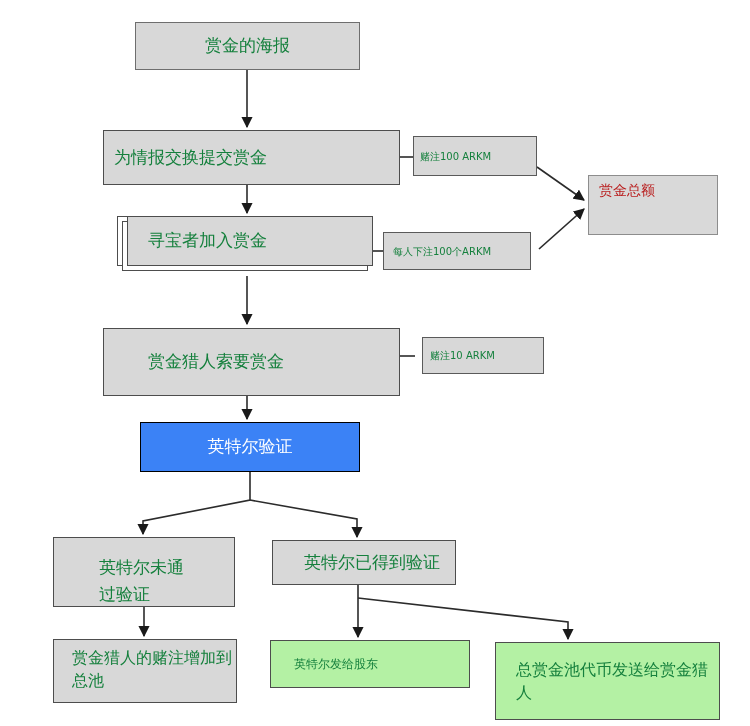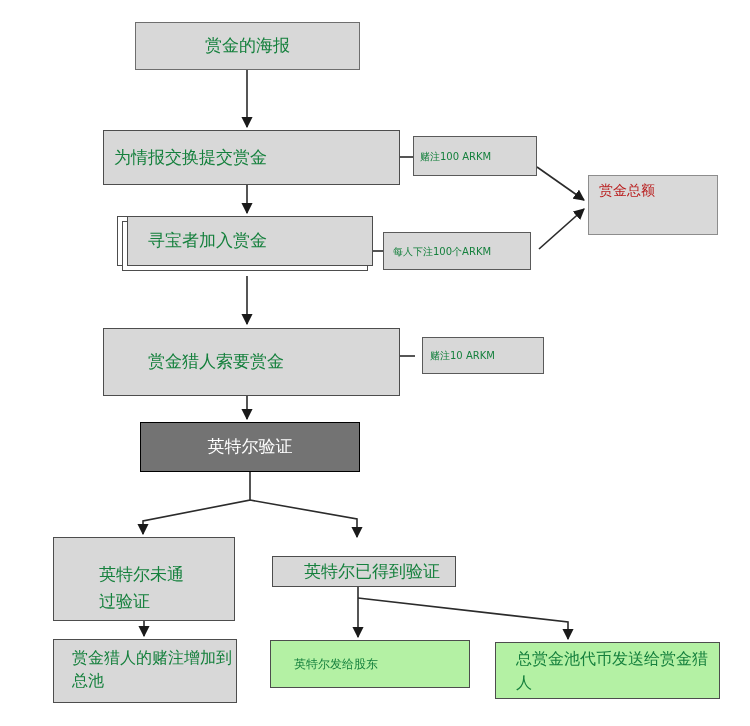"英特尔验证" .node--black { background: #737373 -> #3b82f6 }
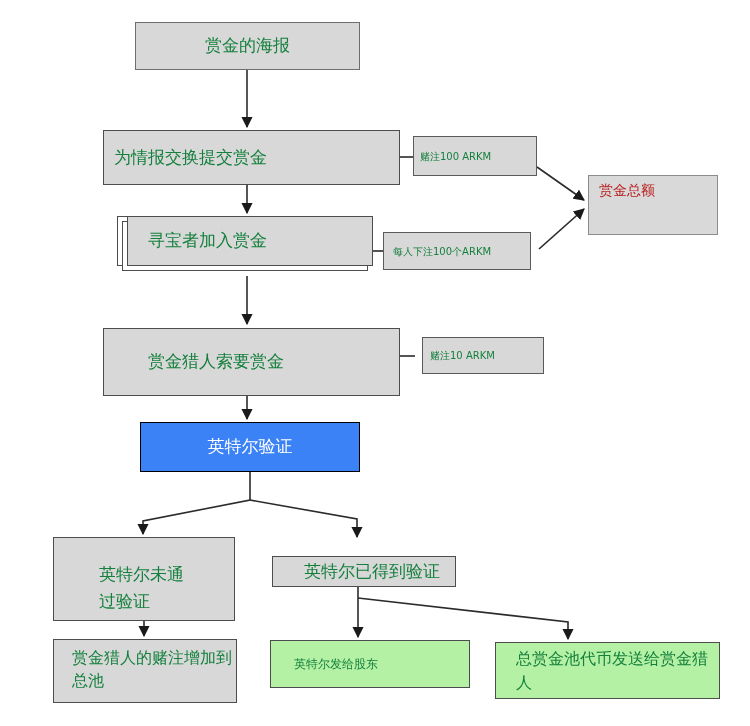"英特尔未通过验证" div.node { height: 84px -> 70px }
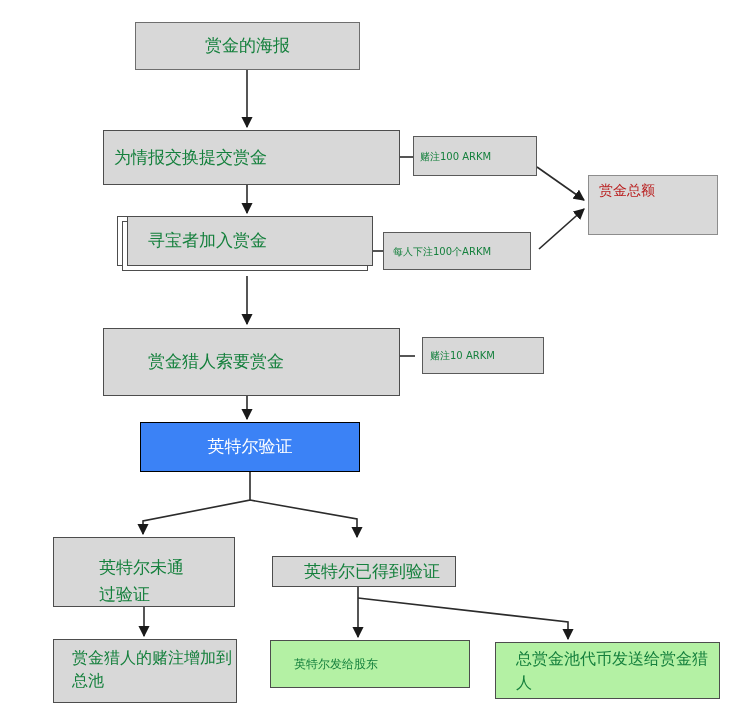"英特尔已得到验证" div.node { height: 31px -> 45px; top: 556px -> 540px }
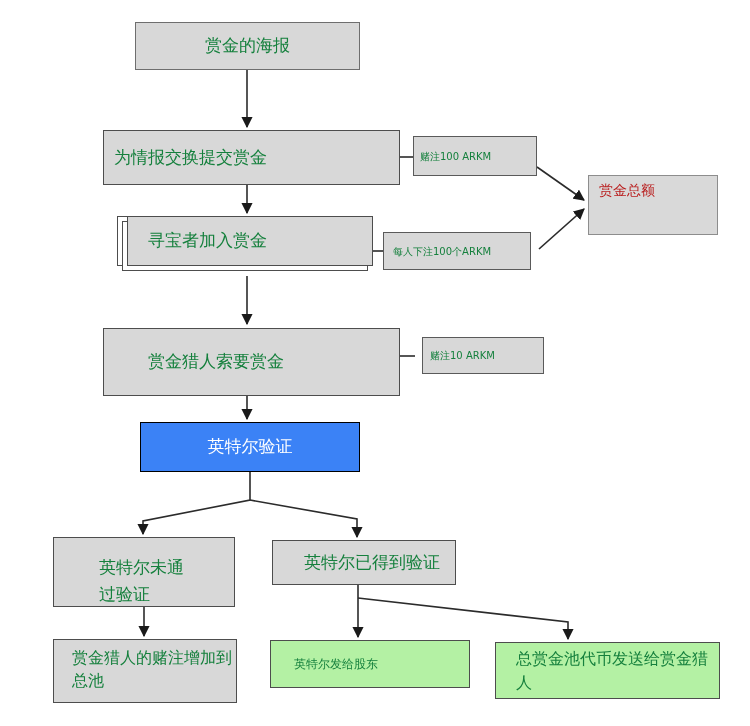"总赏金池代币发送给赏金猎人" div.node { height: 57px -> 78px }
